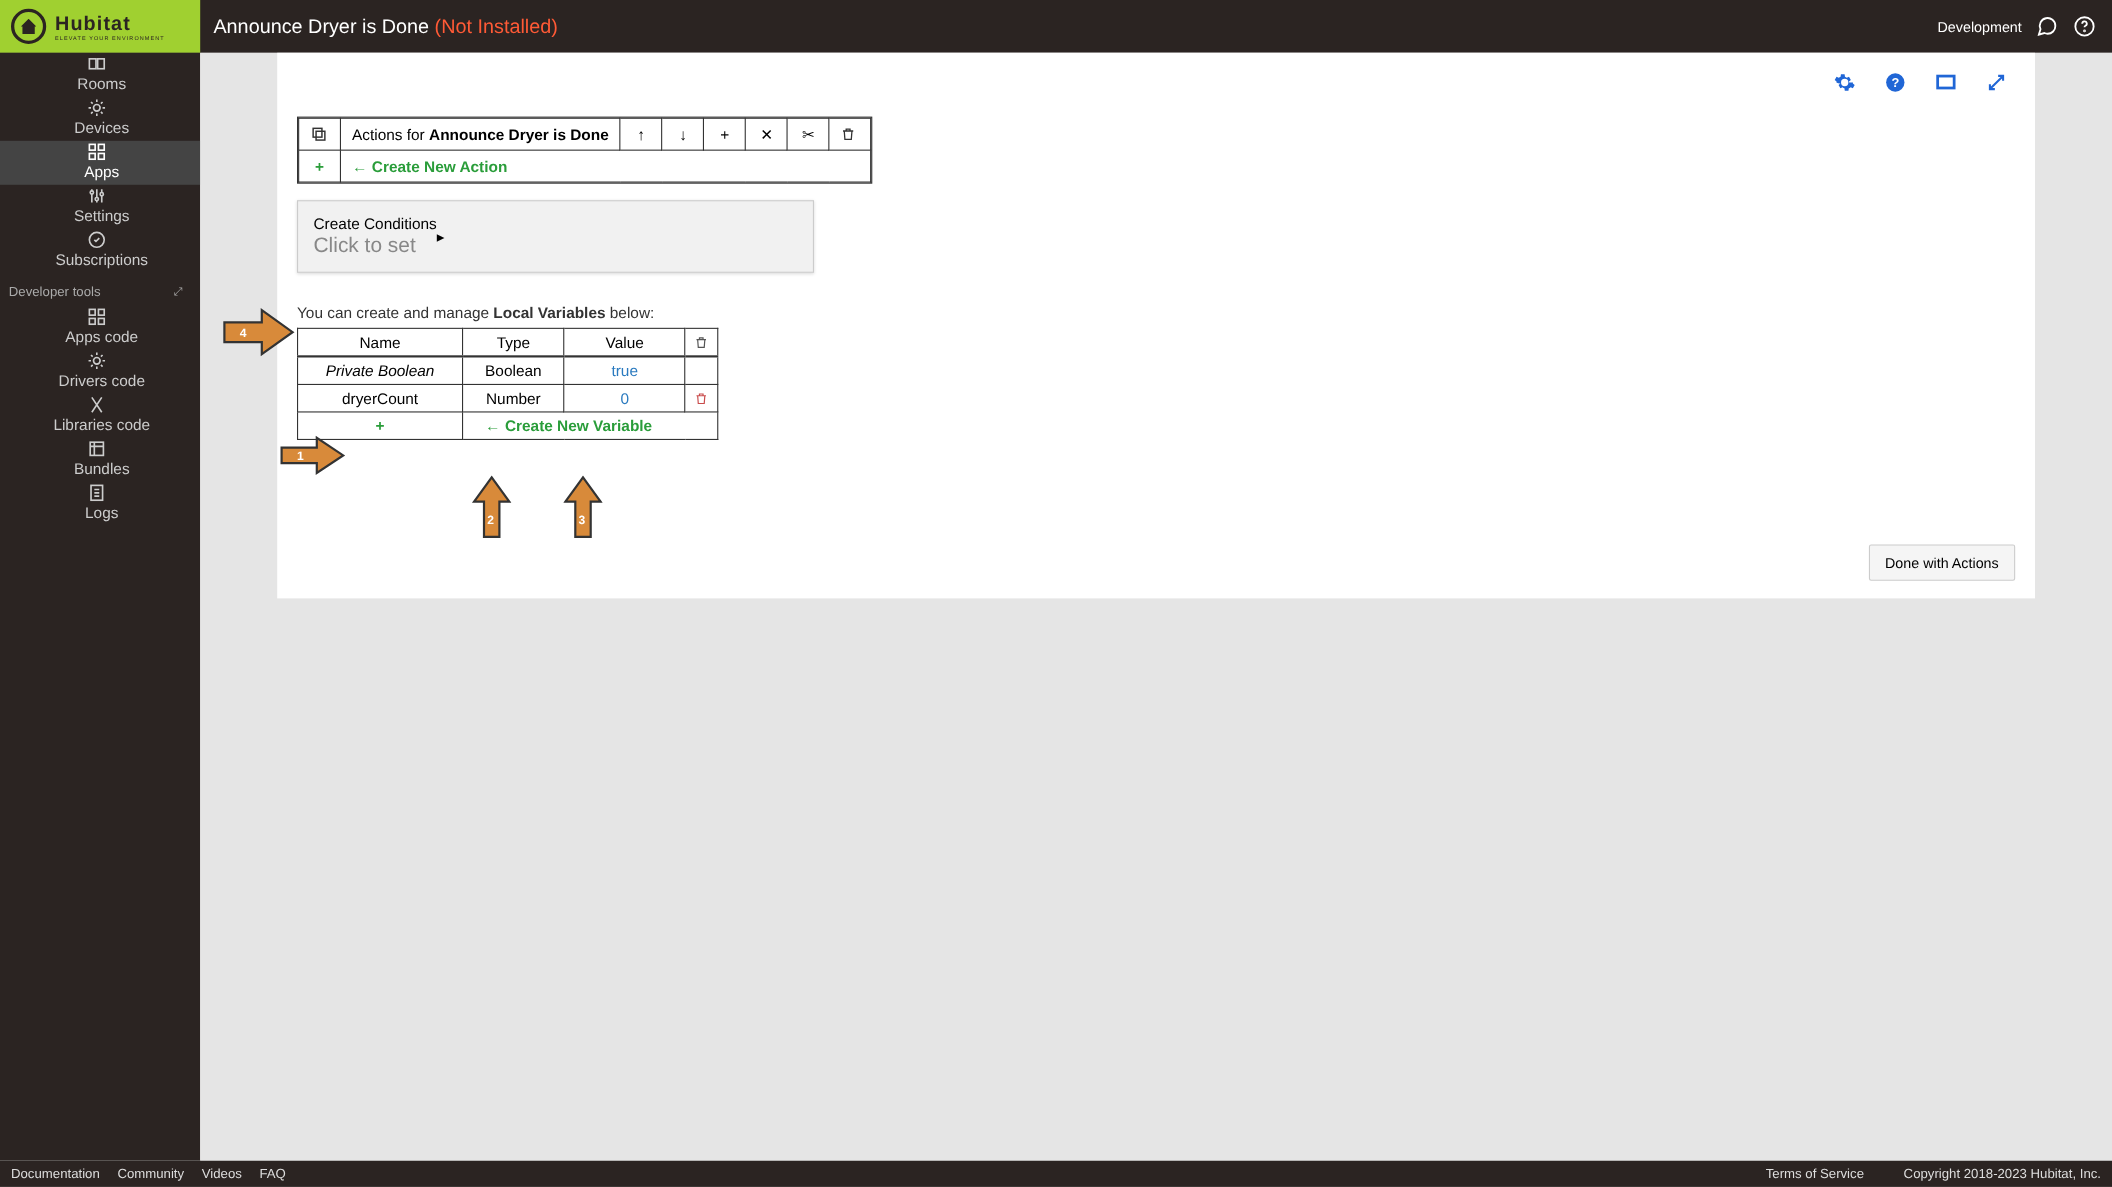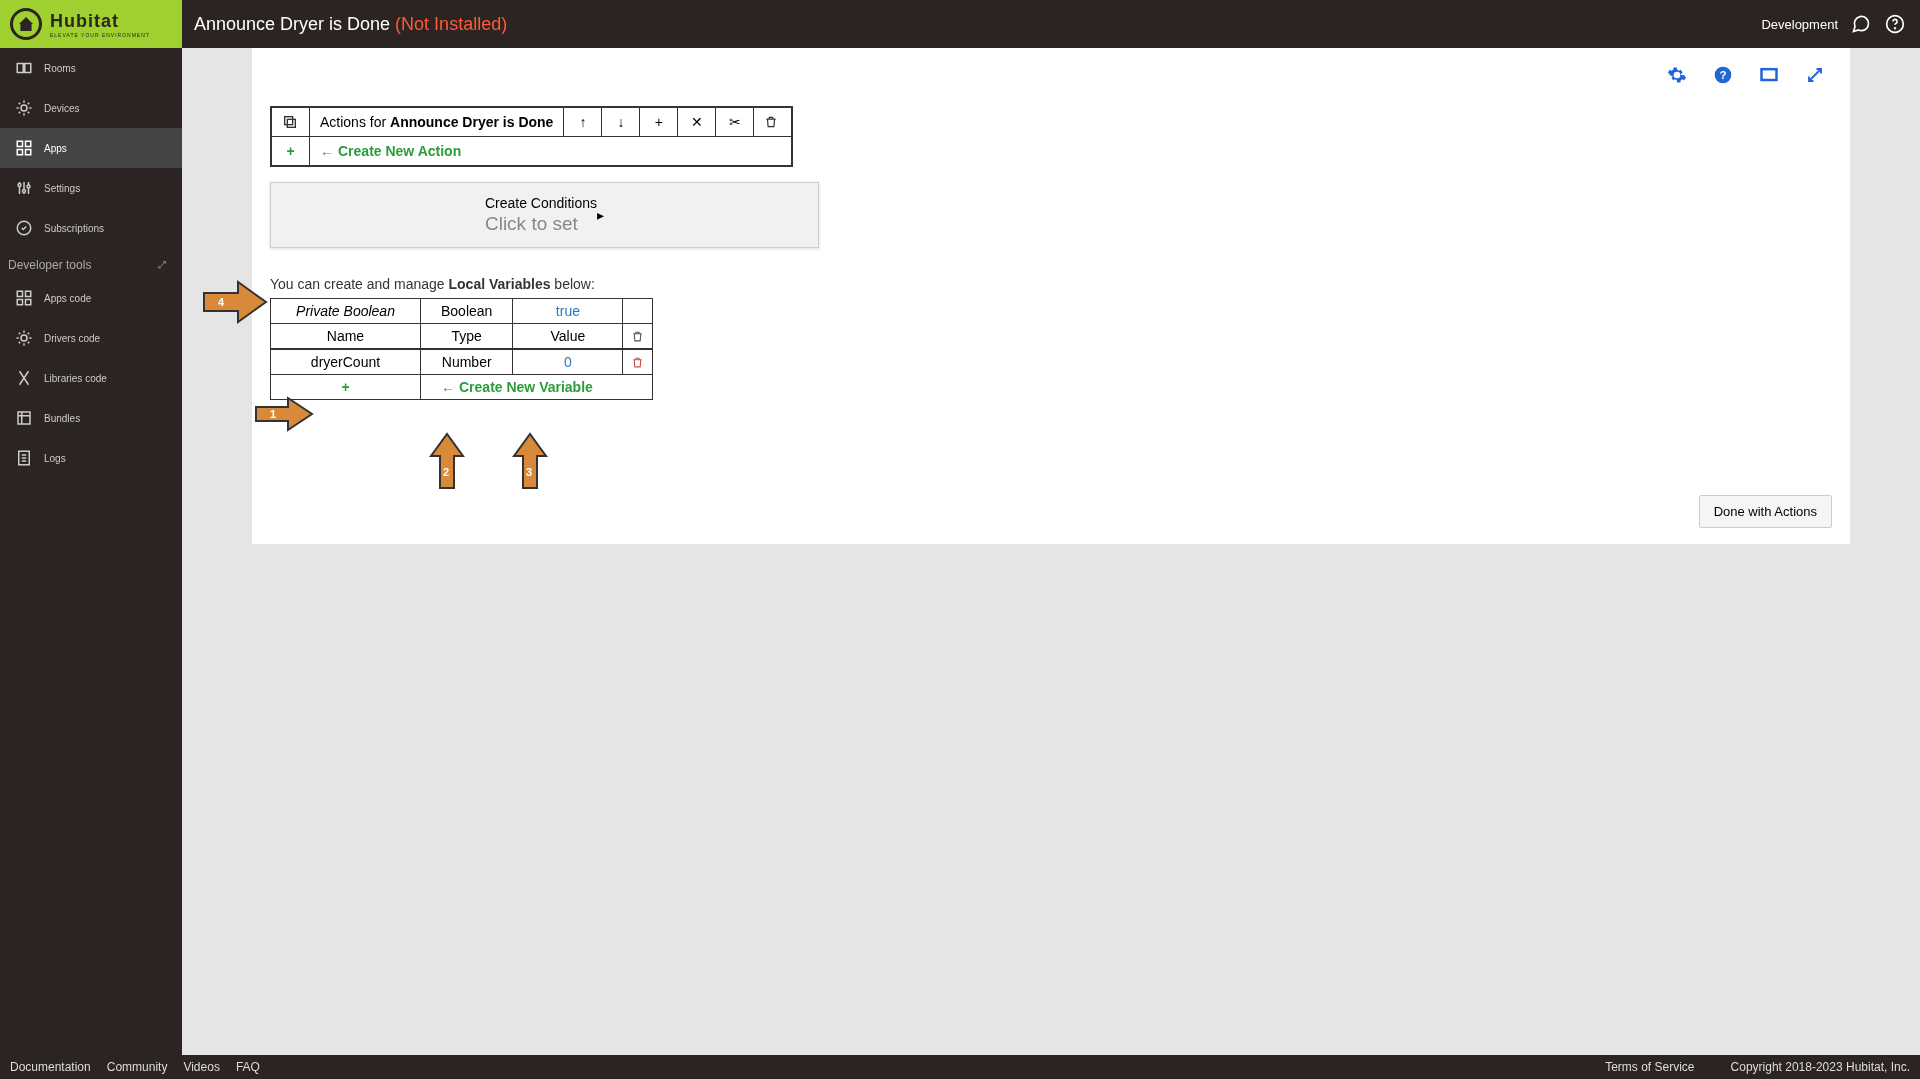"Rooms" .nav-item { flex-direction: none -> column; font-size: 10px -> 14px; padding-left: 14px -> 3px }
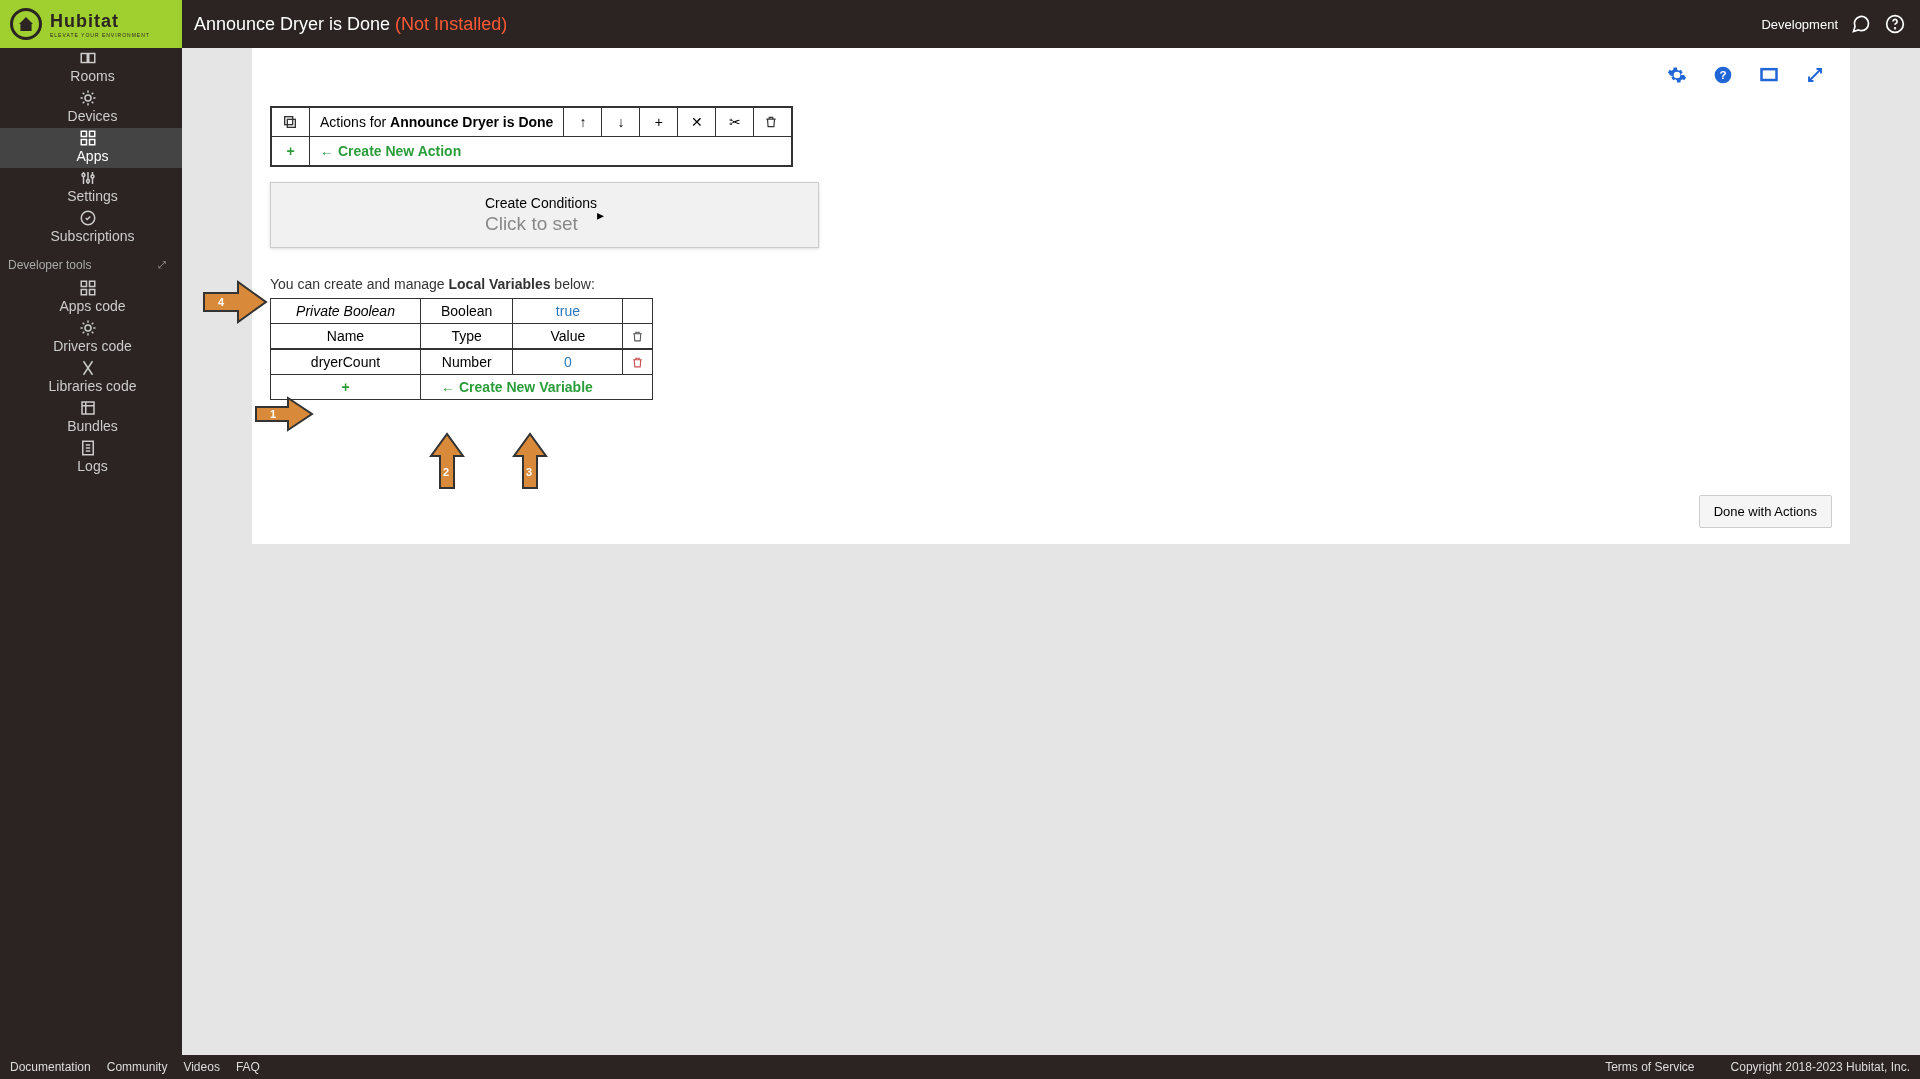"Create Conditions" .conditions-box { justify-content: center -> flex-start; width: 549px -> 470px }
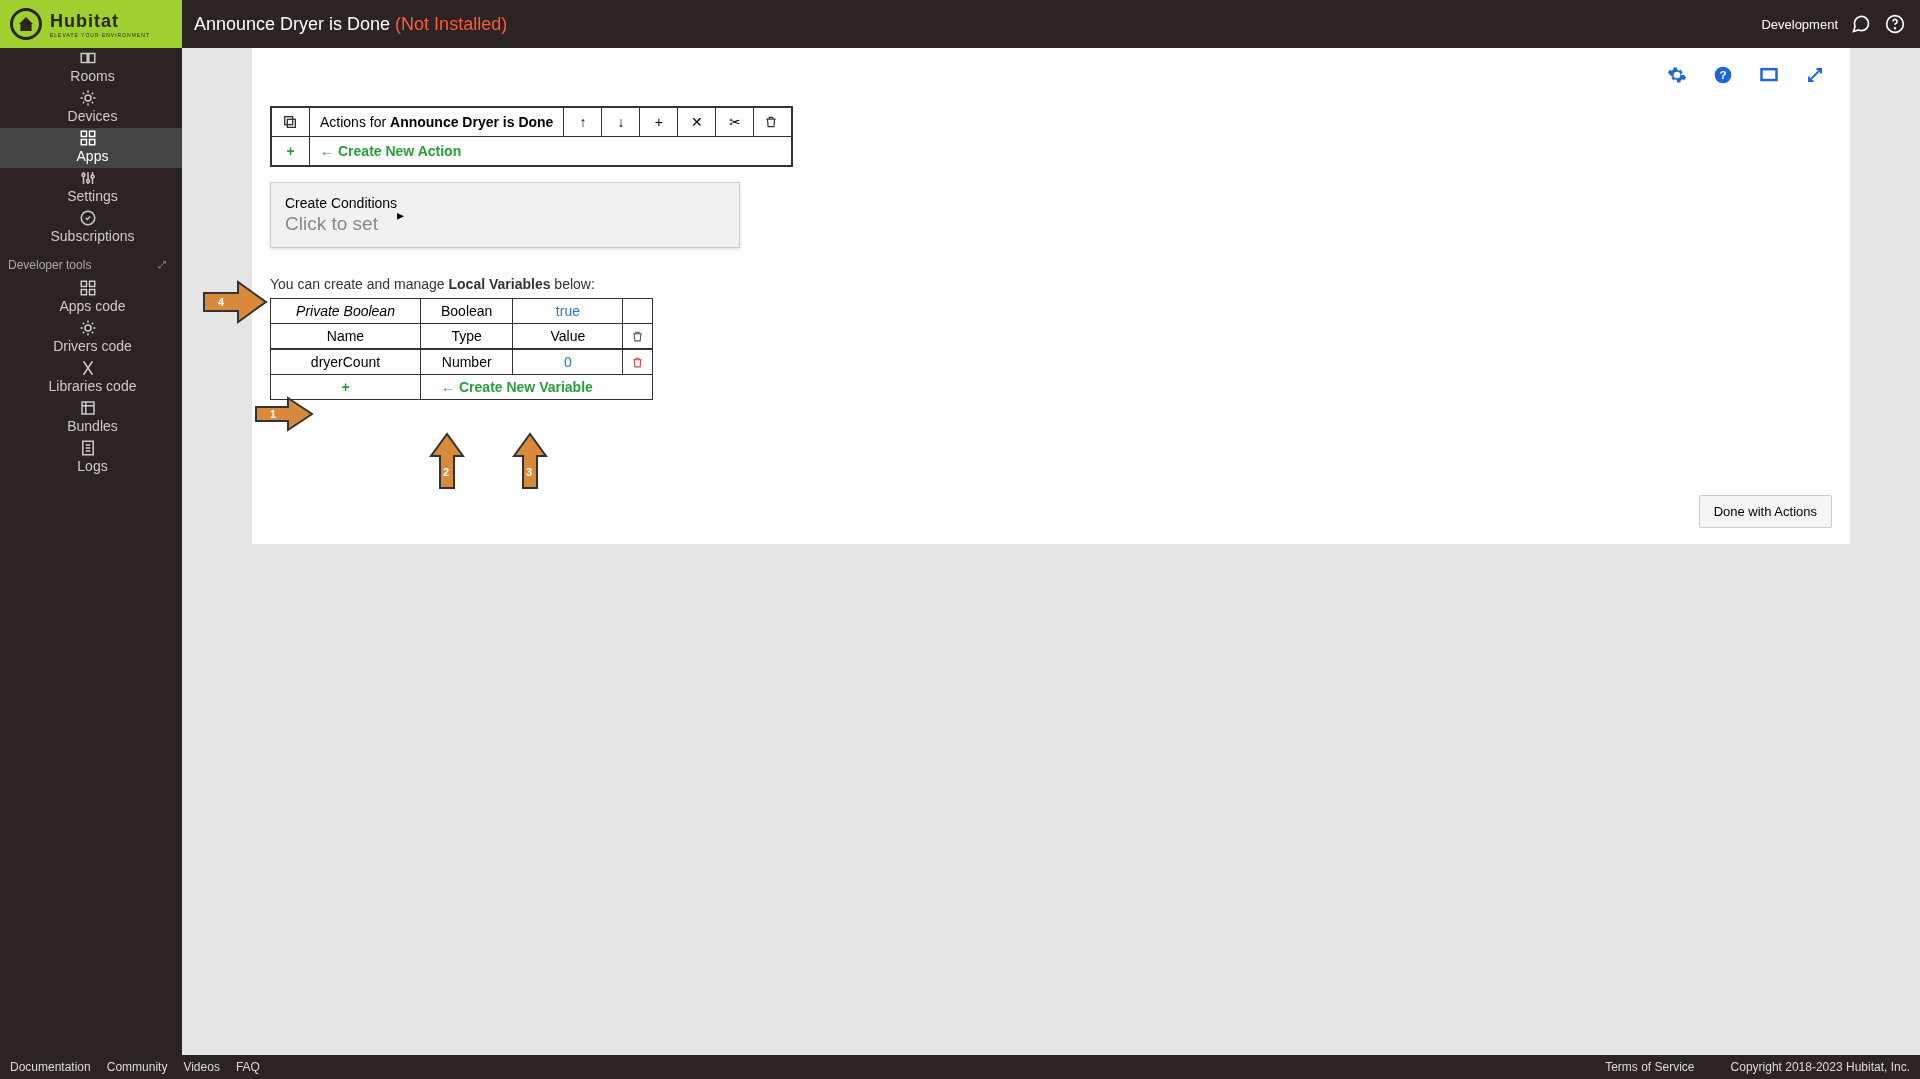"Private Boolean" tr { order: before "Name" -> after "Name" }
